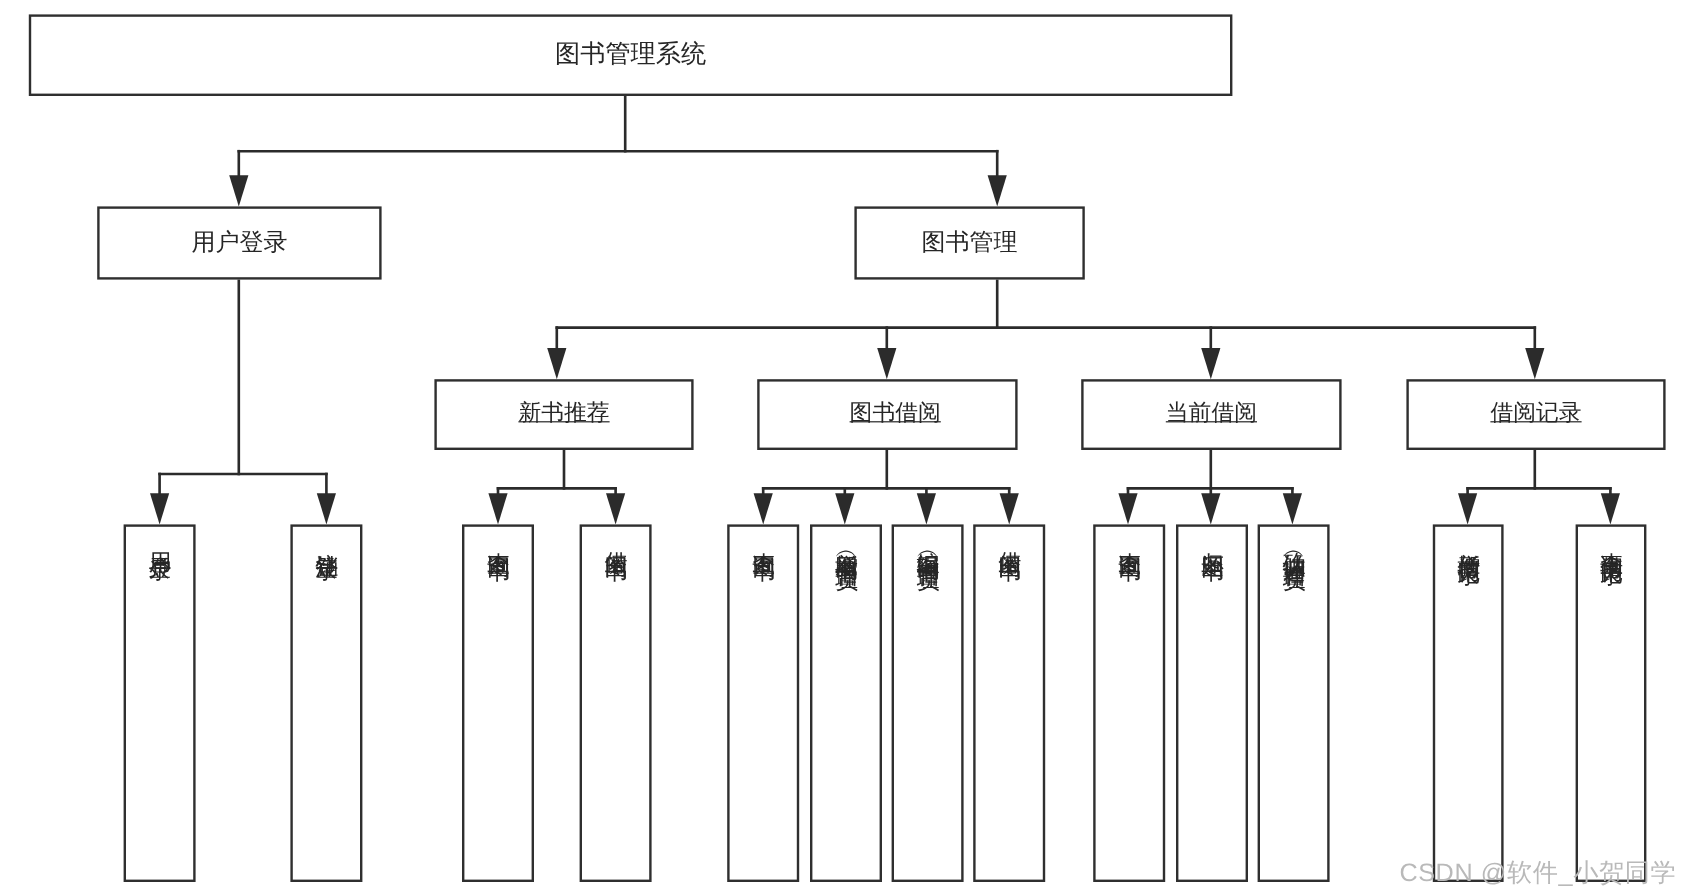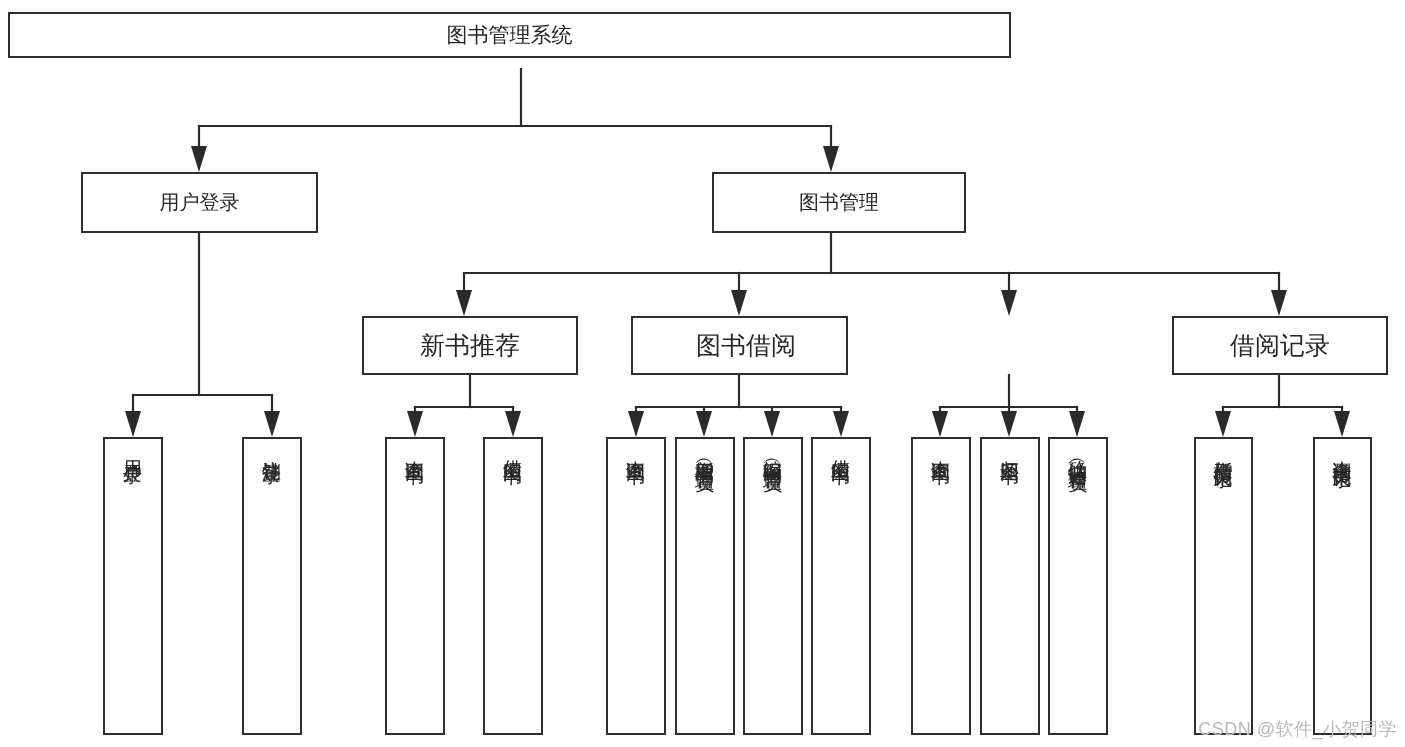"图书管理系统" div.node { height: 46px -> 68px; left: 8px -> 24px }
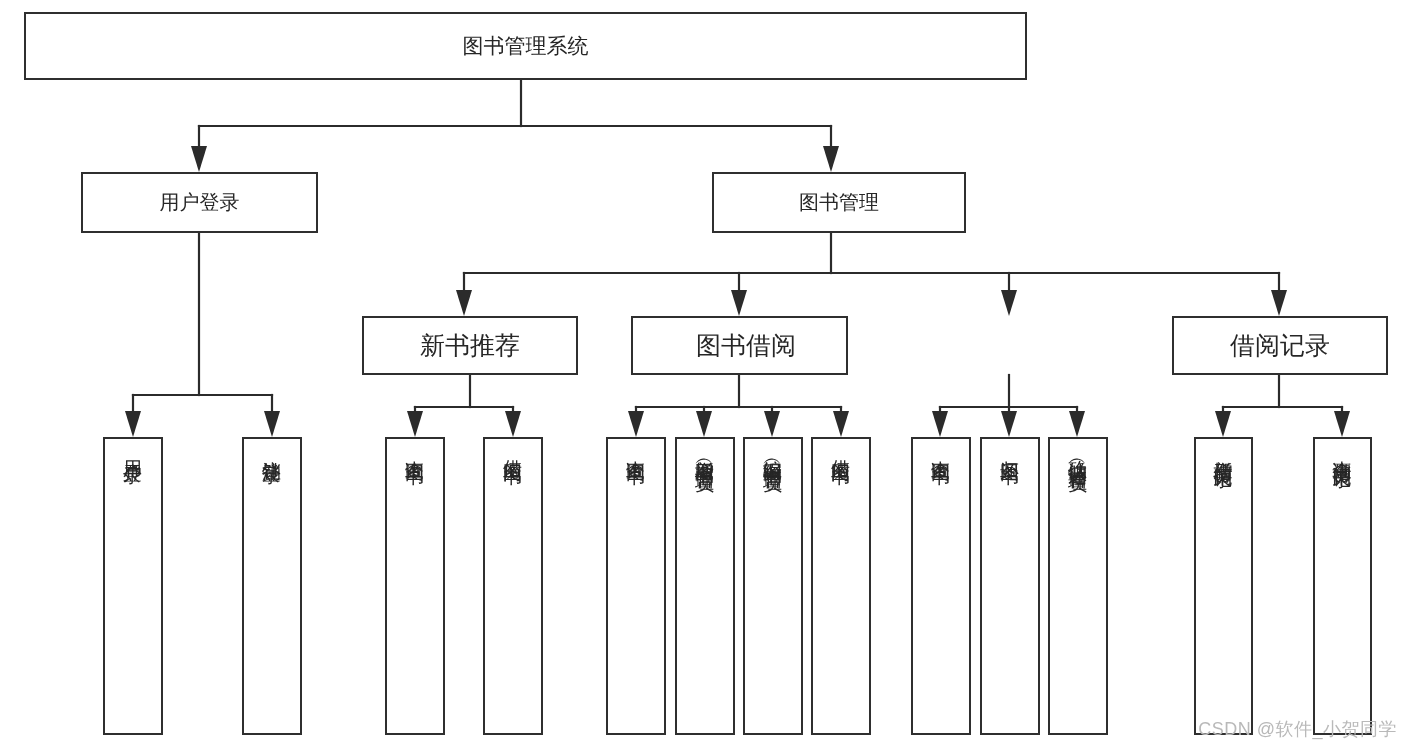"图书管理" div.node { width: 254px -> 192px }
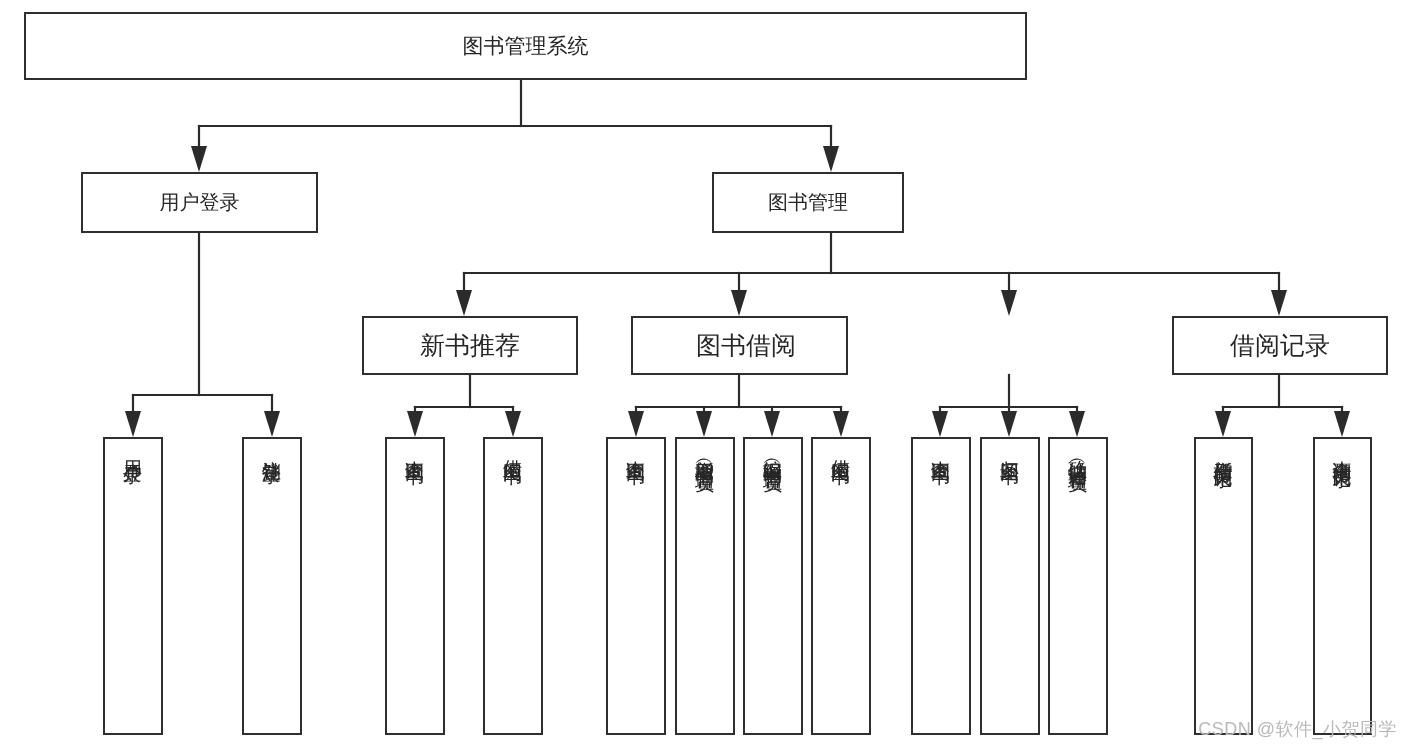"新书推荐" .node.level2 { font-size: 25px -> 19px; text-decoration: none -> underline }
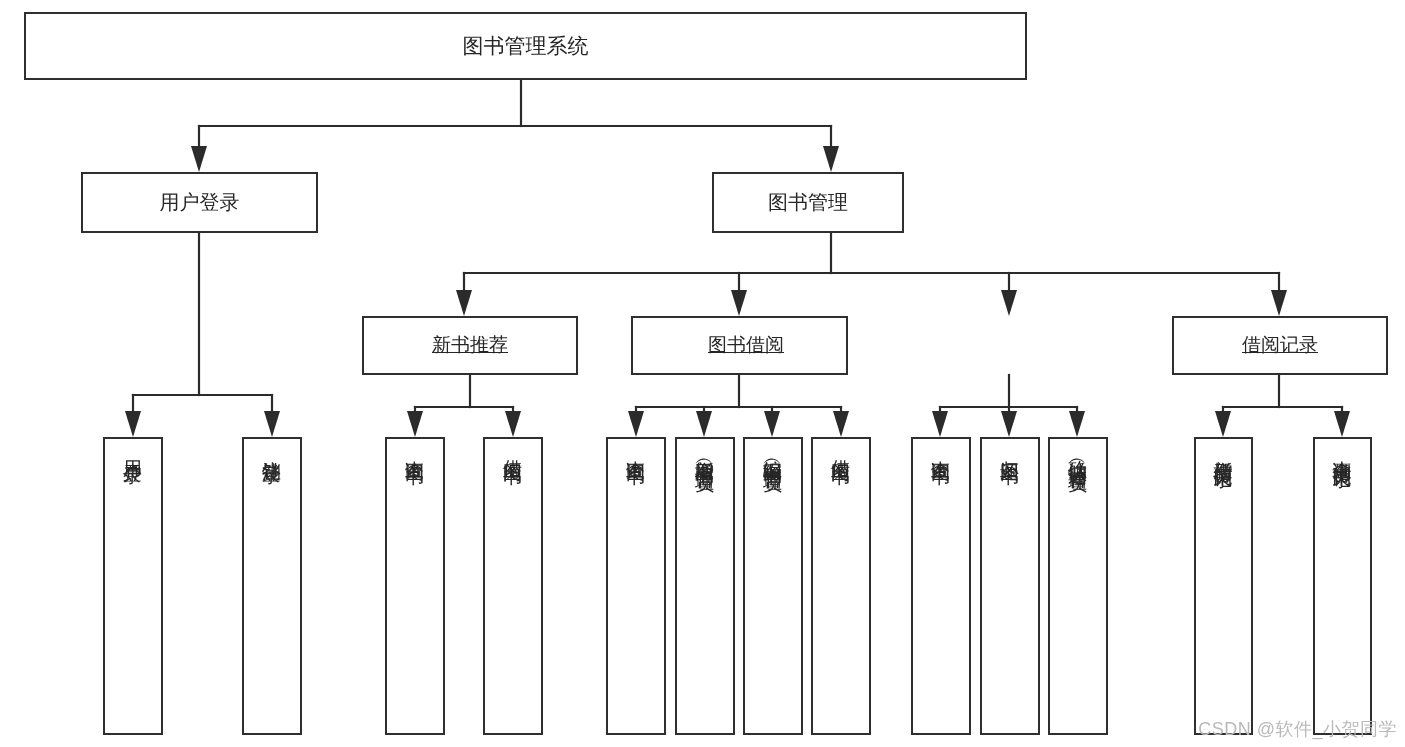"当前借阅" div.node { html: none -> <div> <span>当前借阅</span> </div> }
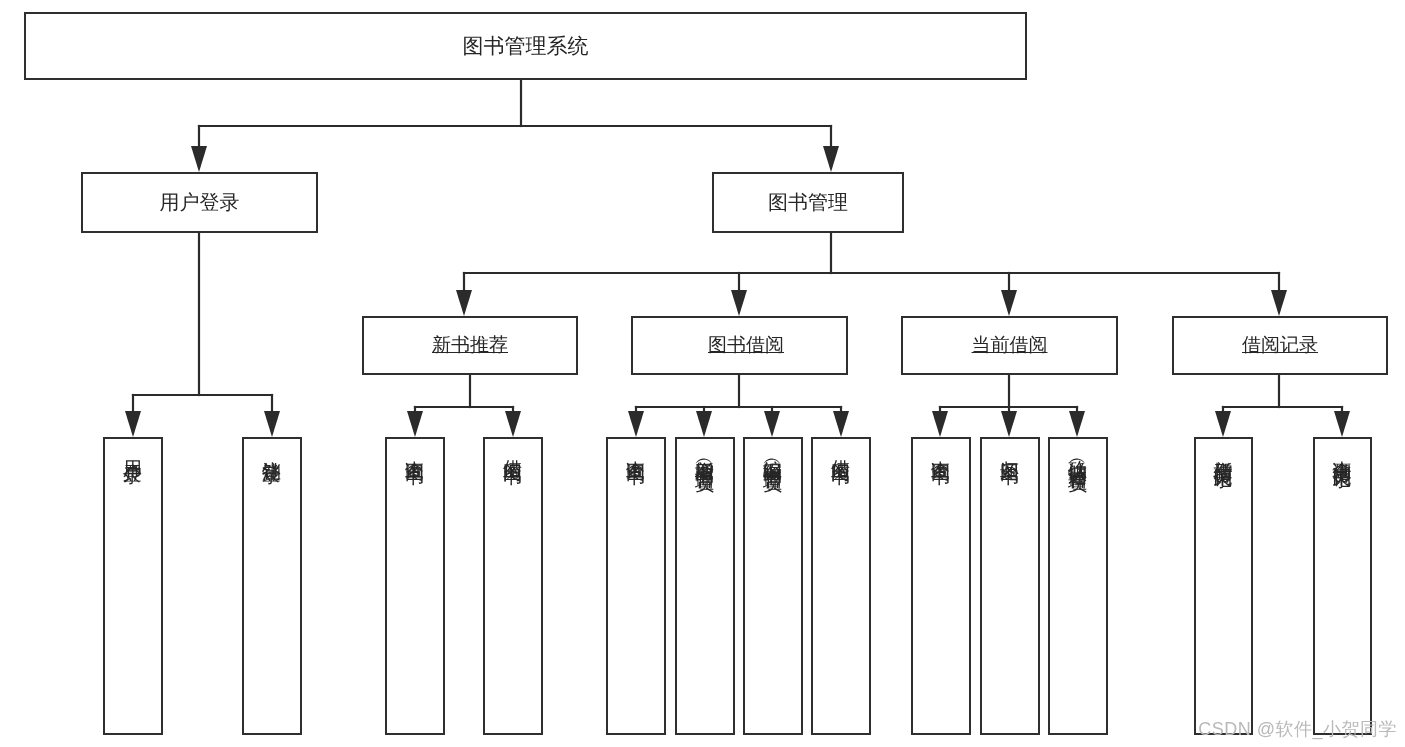"CSDN @软件_小贺同学" #watermark { font-size: 18px -> 21px }
